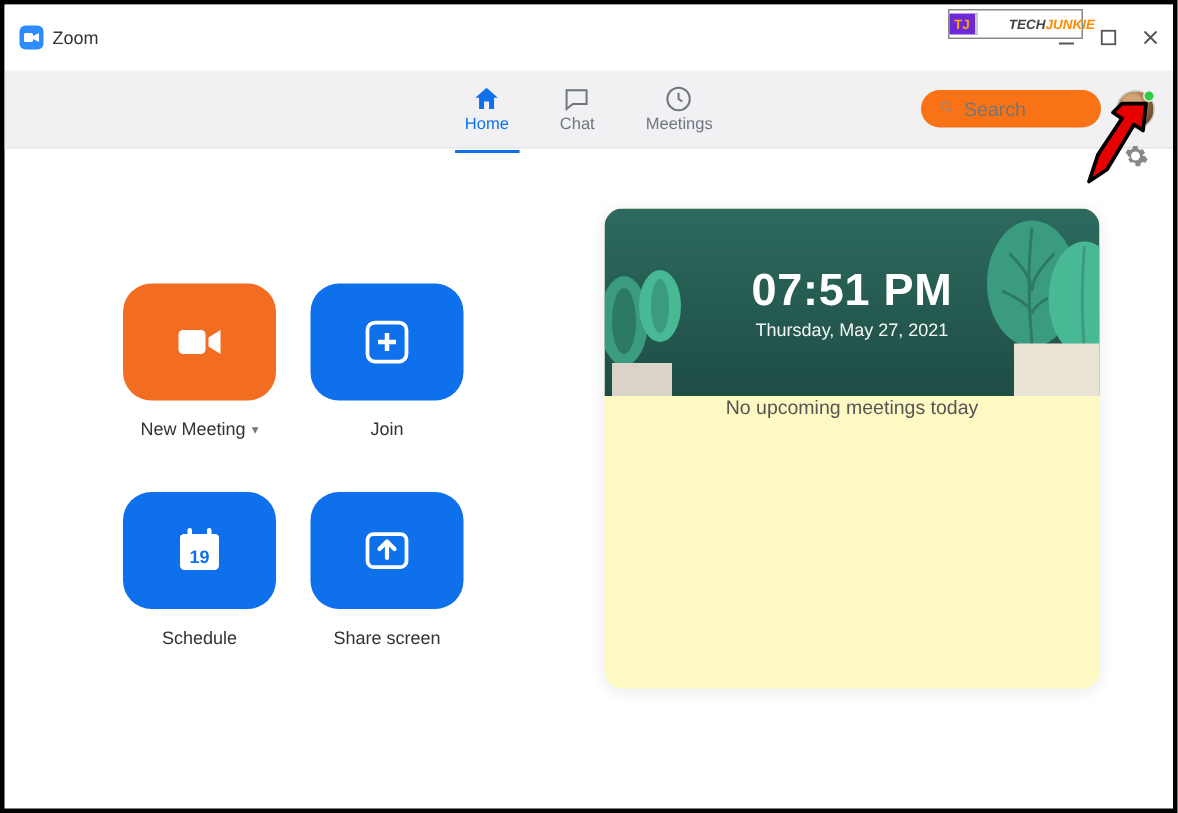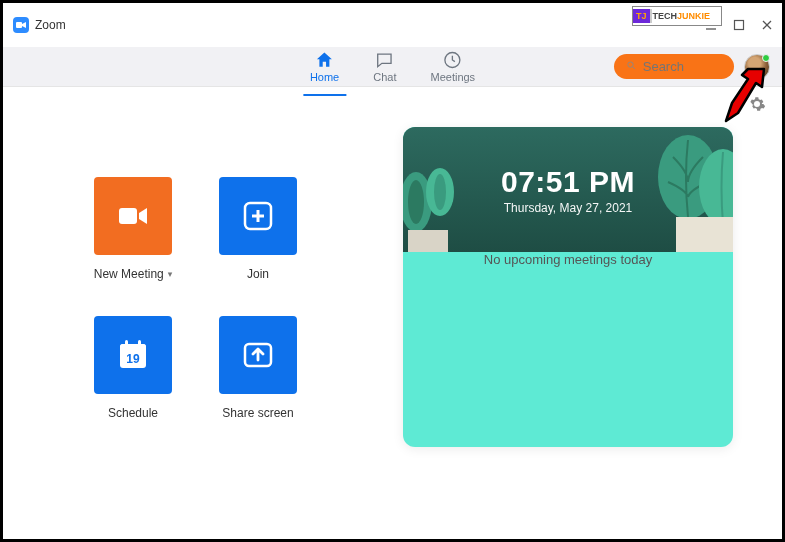"TECHJUNKIE" .watermark-text { font-style: none -> italic; padding-left: 1px -> 21px }
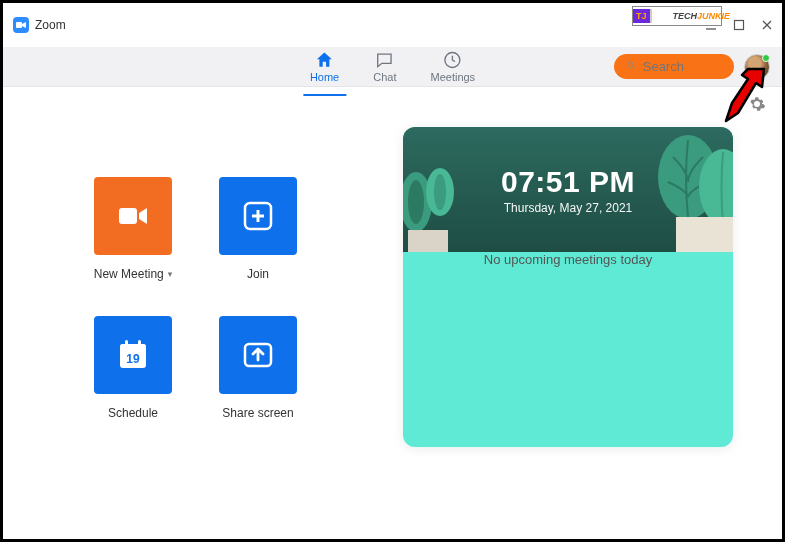"Home" .navbar { height: 40px -> 52px }
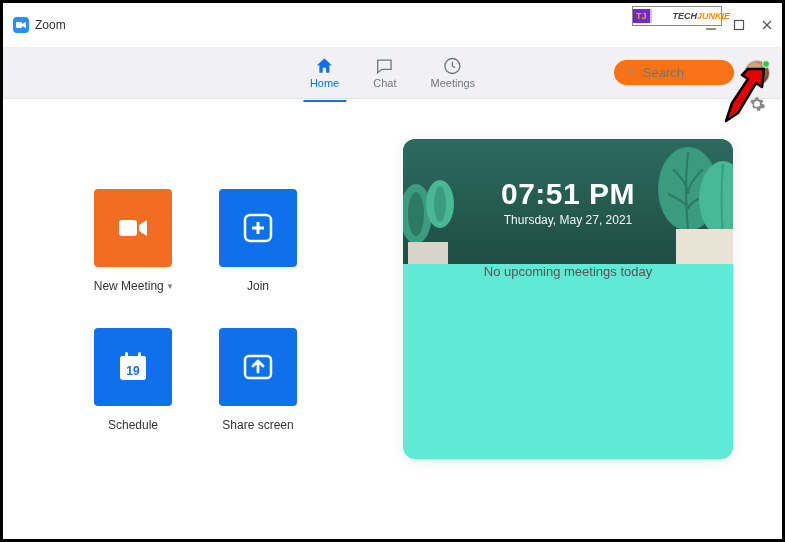"07:51 PM" .meeting-card { background: #5eead4 -> #fef9c3 }
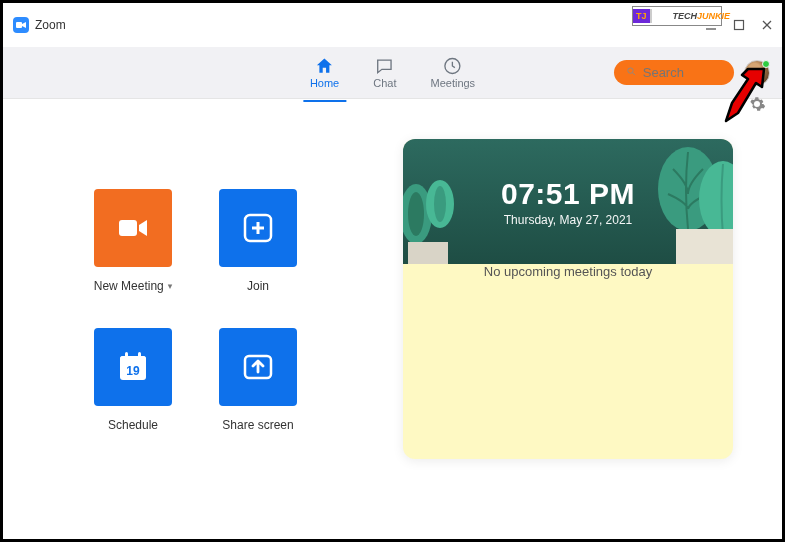"19" .action-btn { border-radius: 4px -> 19px; width: 78px -> 102px }
